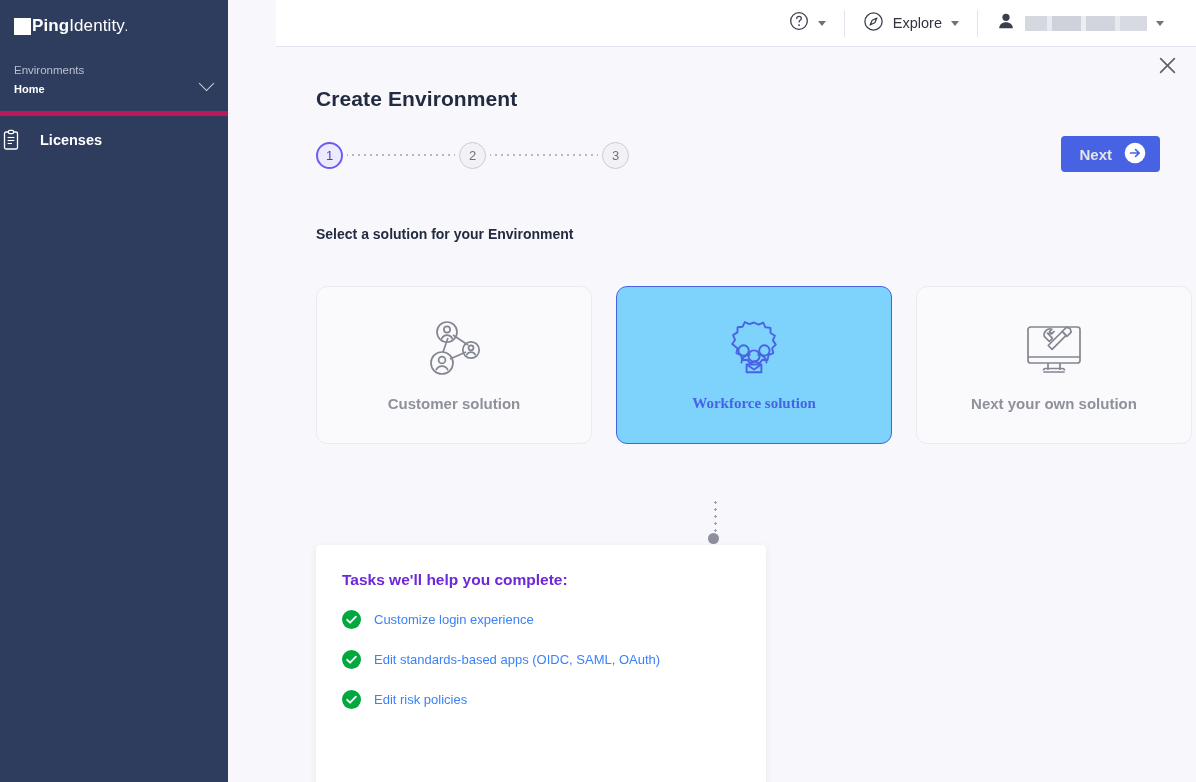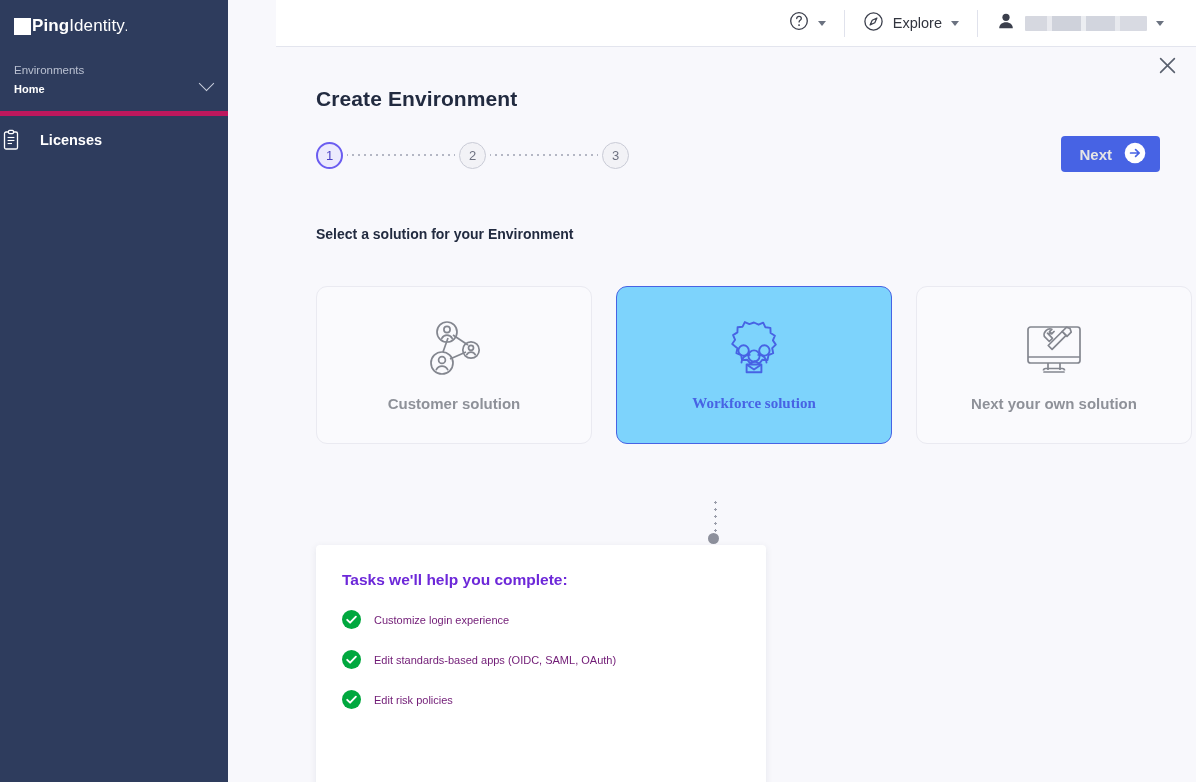"Customize login experience" .task-text { color: #701a75 -> #3b82f6; font-size: 11px -> 13px }
